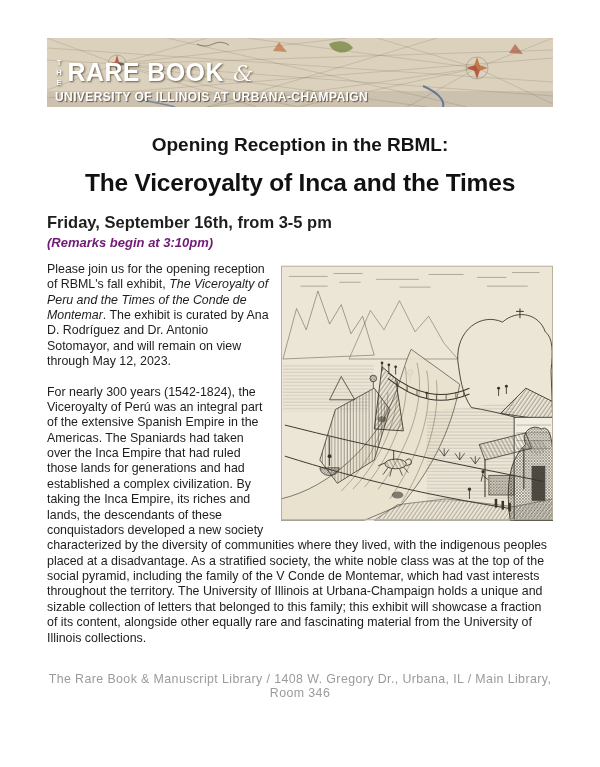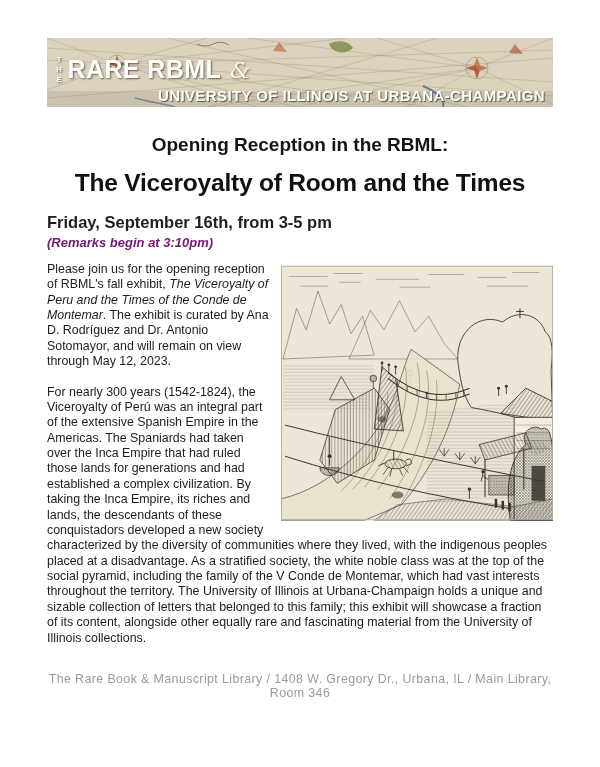"RARE RBML" span { text: RBML -> BOOK }
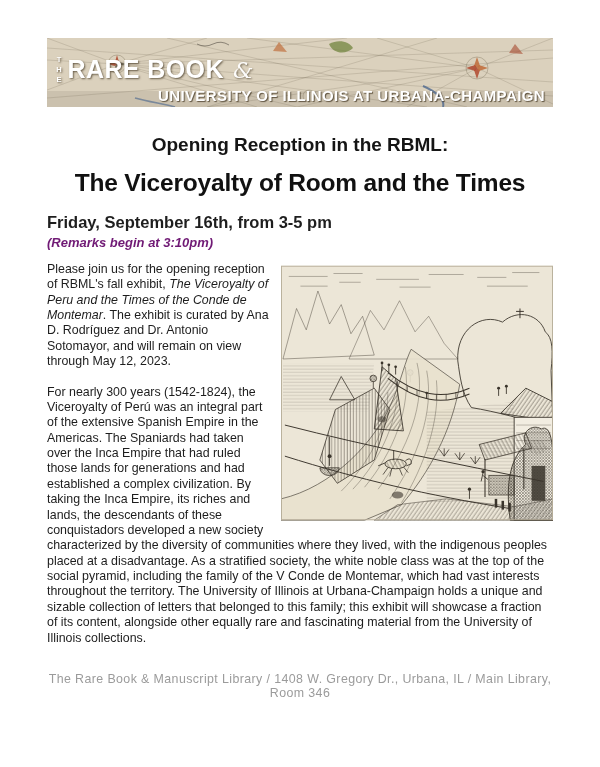"UNIVERSITY OF ILLINOIS AT" .banner-subtitle { font-size: 15px -> 12px; text-align: right -> left }
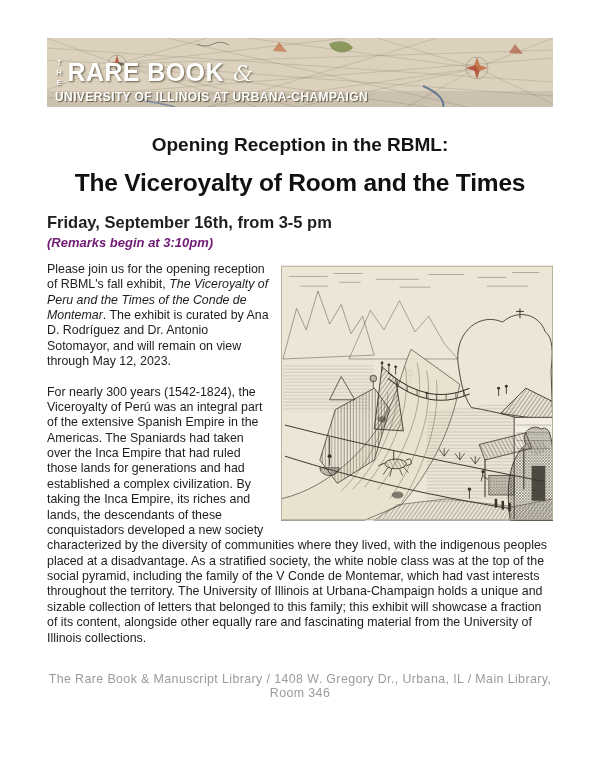"The Viceroyalty of Room and" div { text: Room -> Inca }
